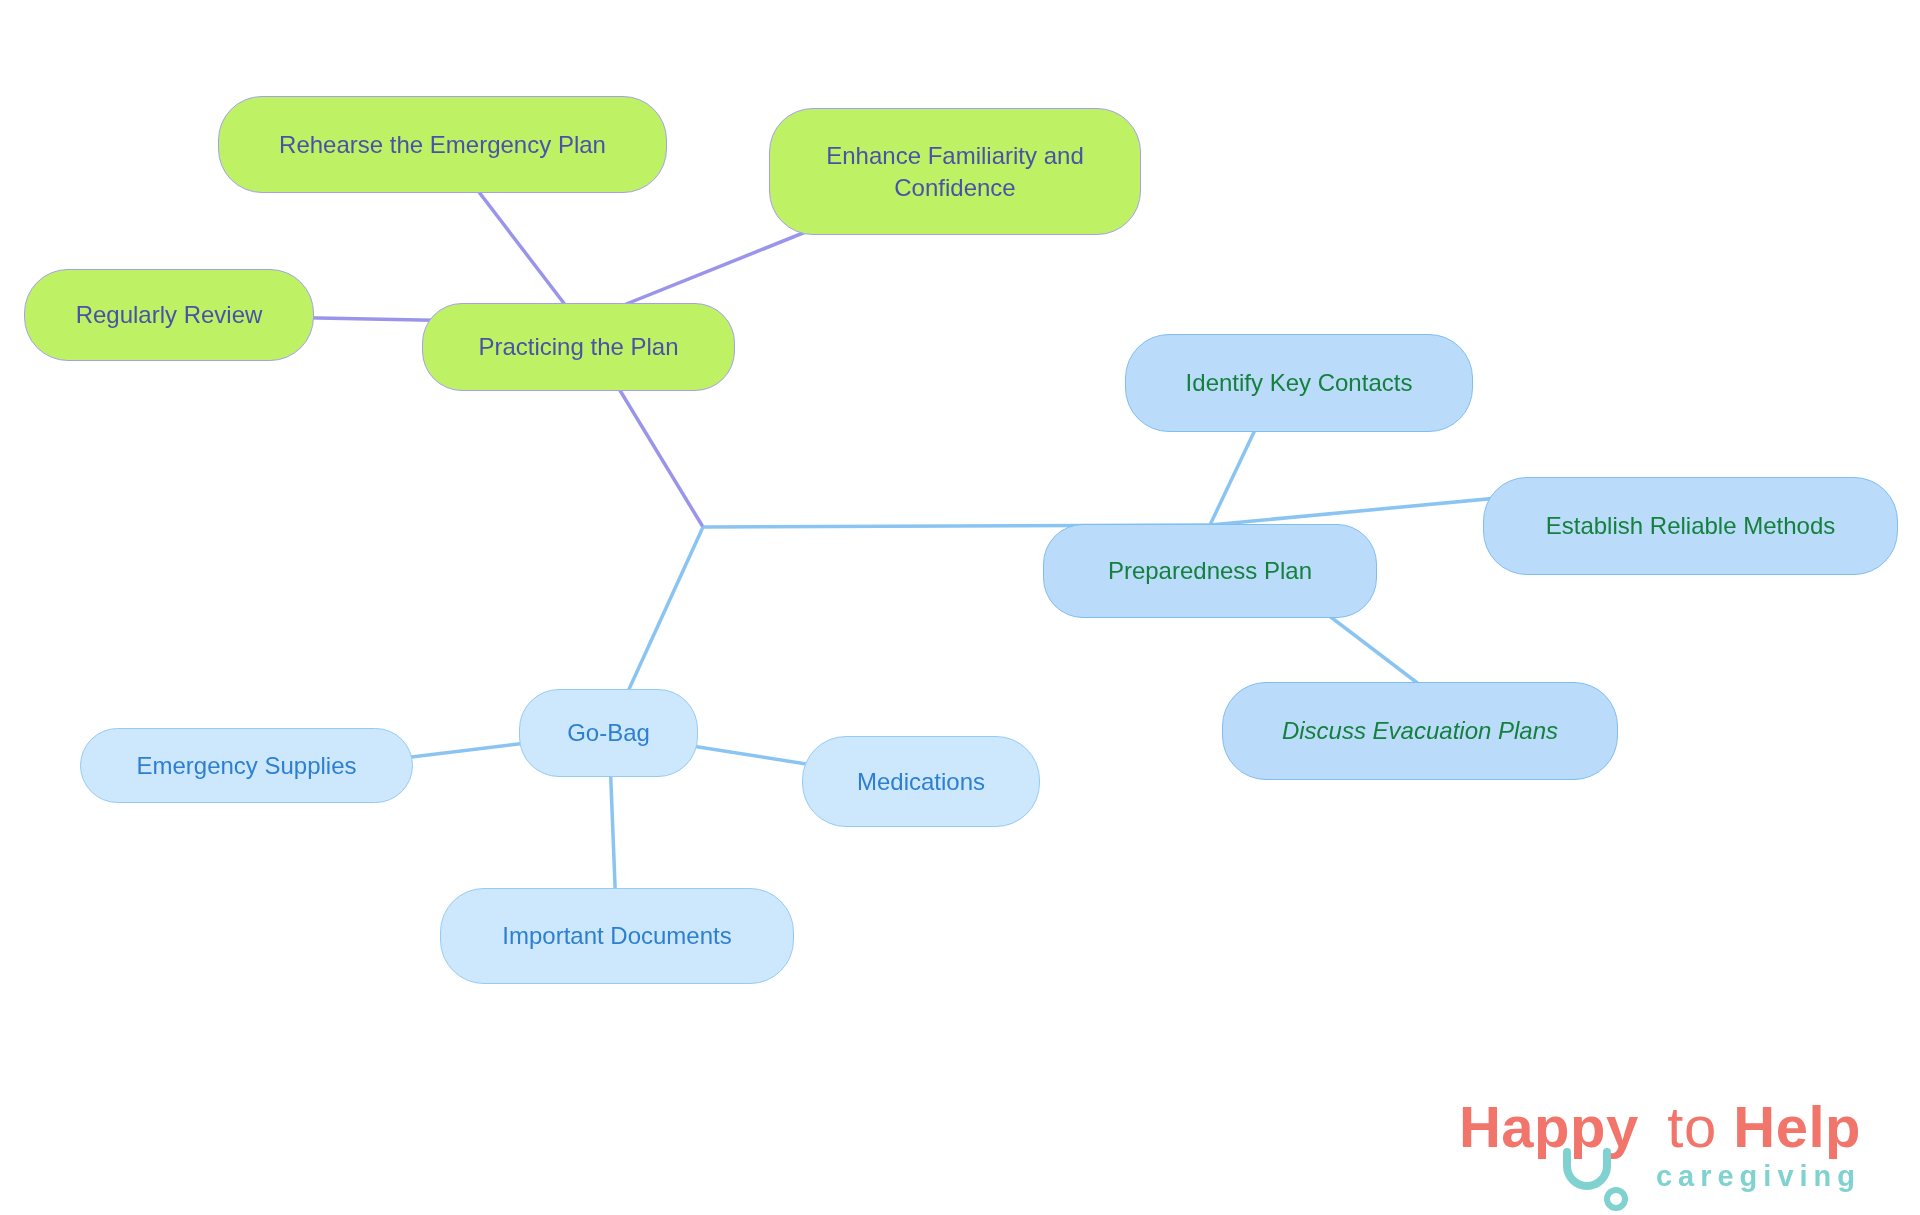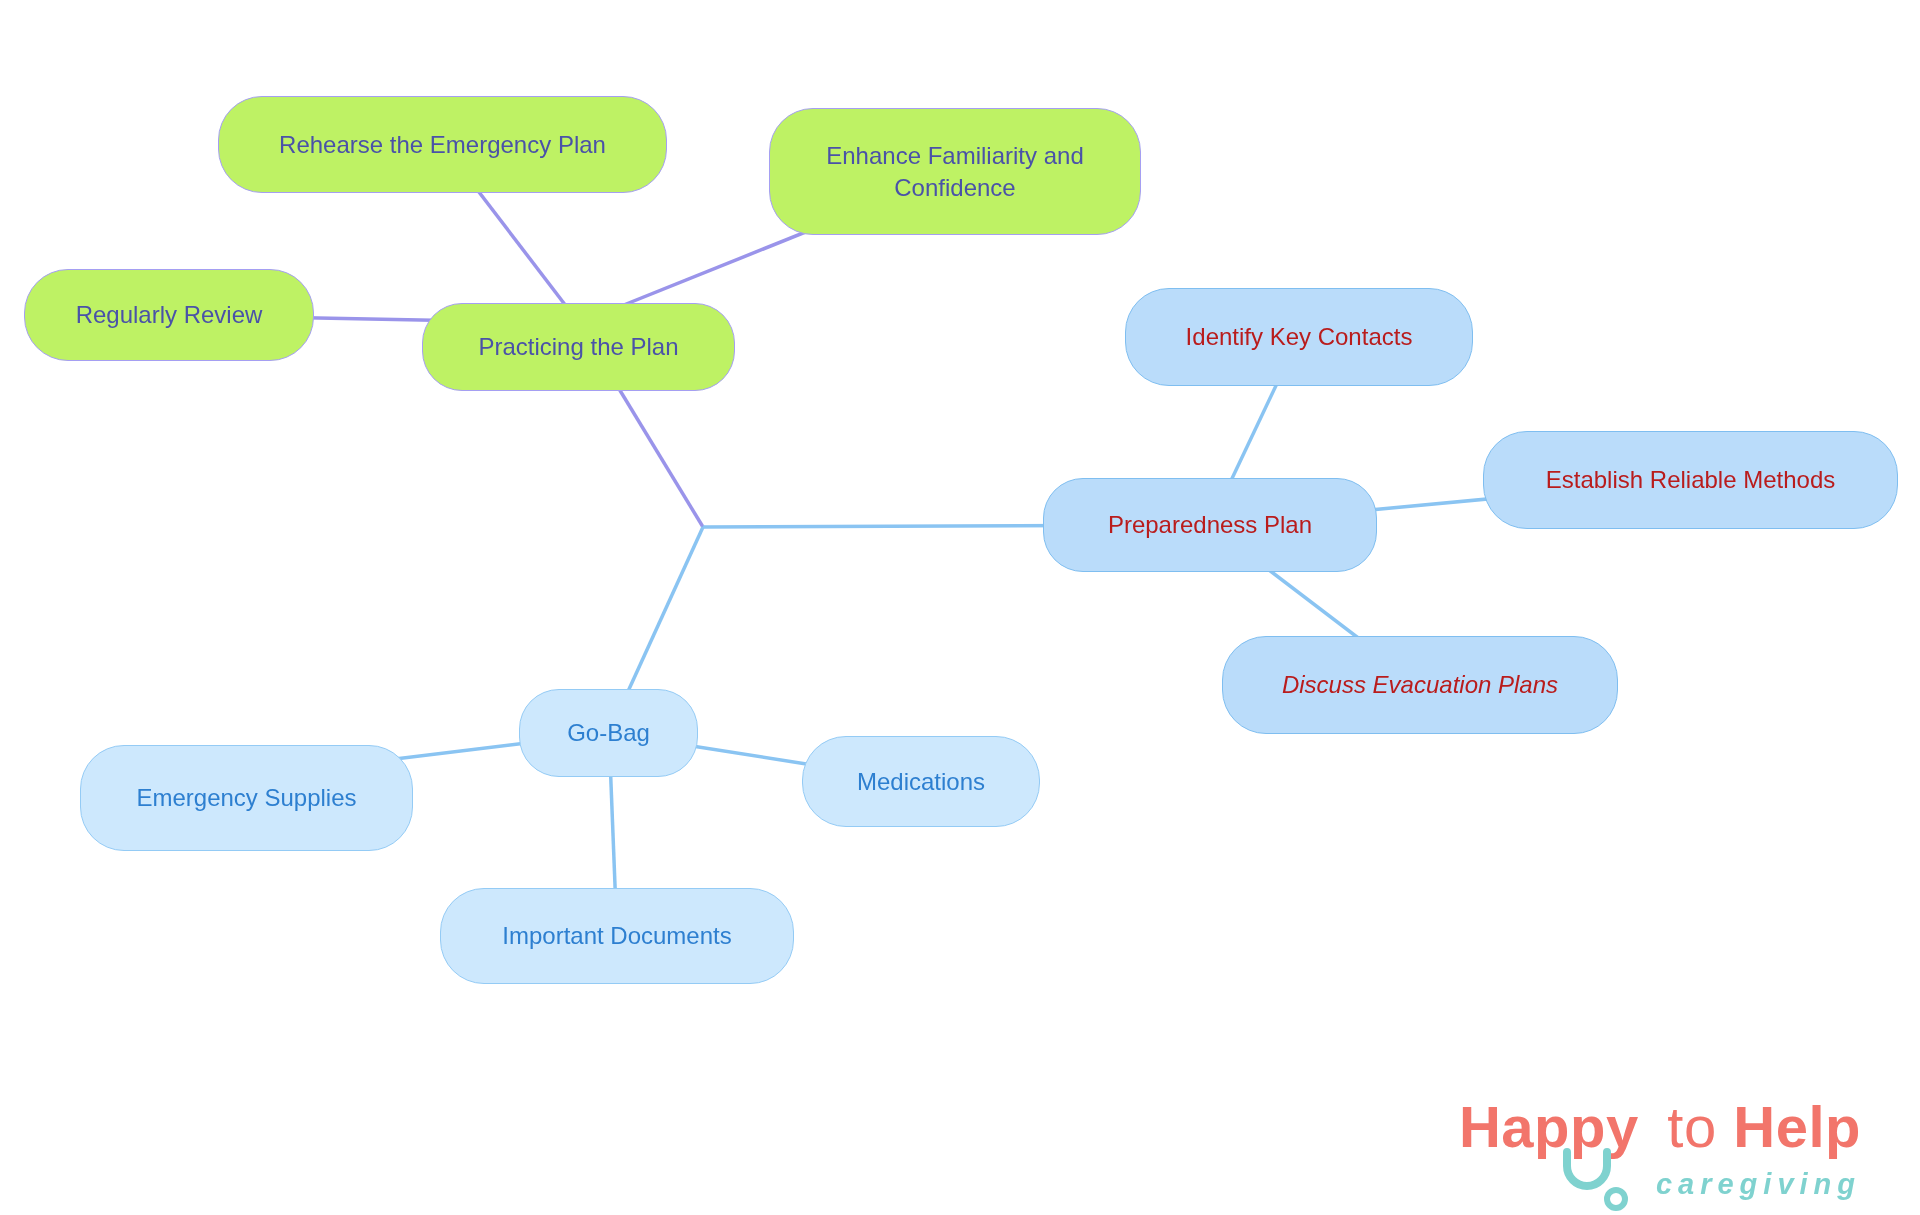"Identify Key Contacts" .node.blue { color: #b91c1c -> #15803d; margin-top: none -> 46px }
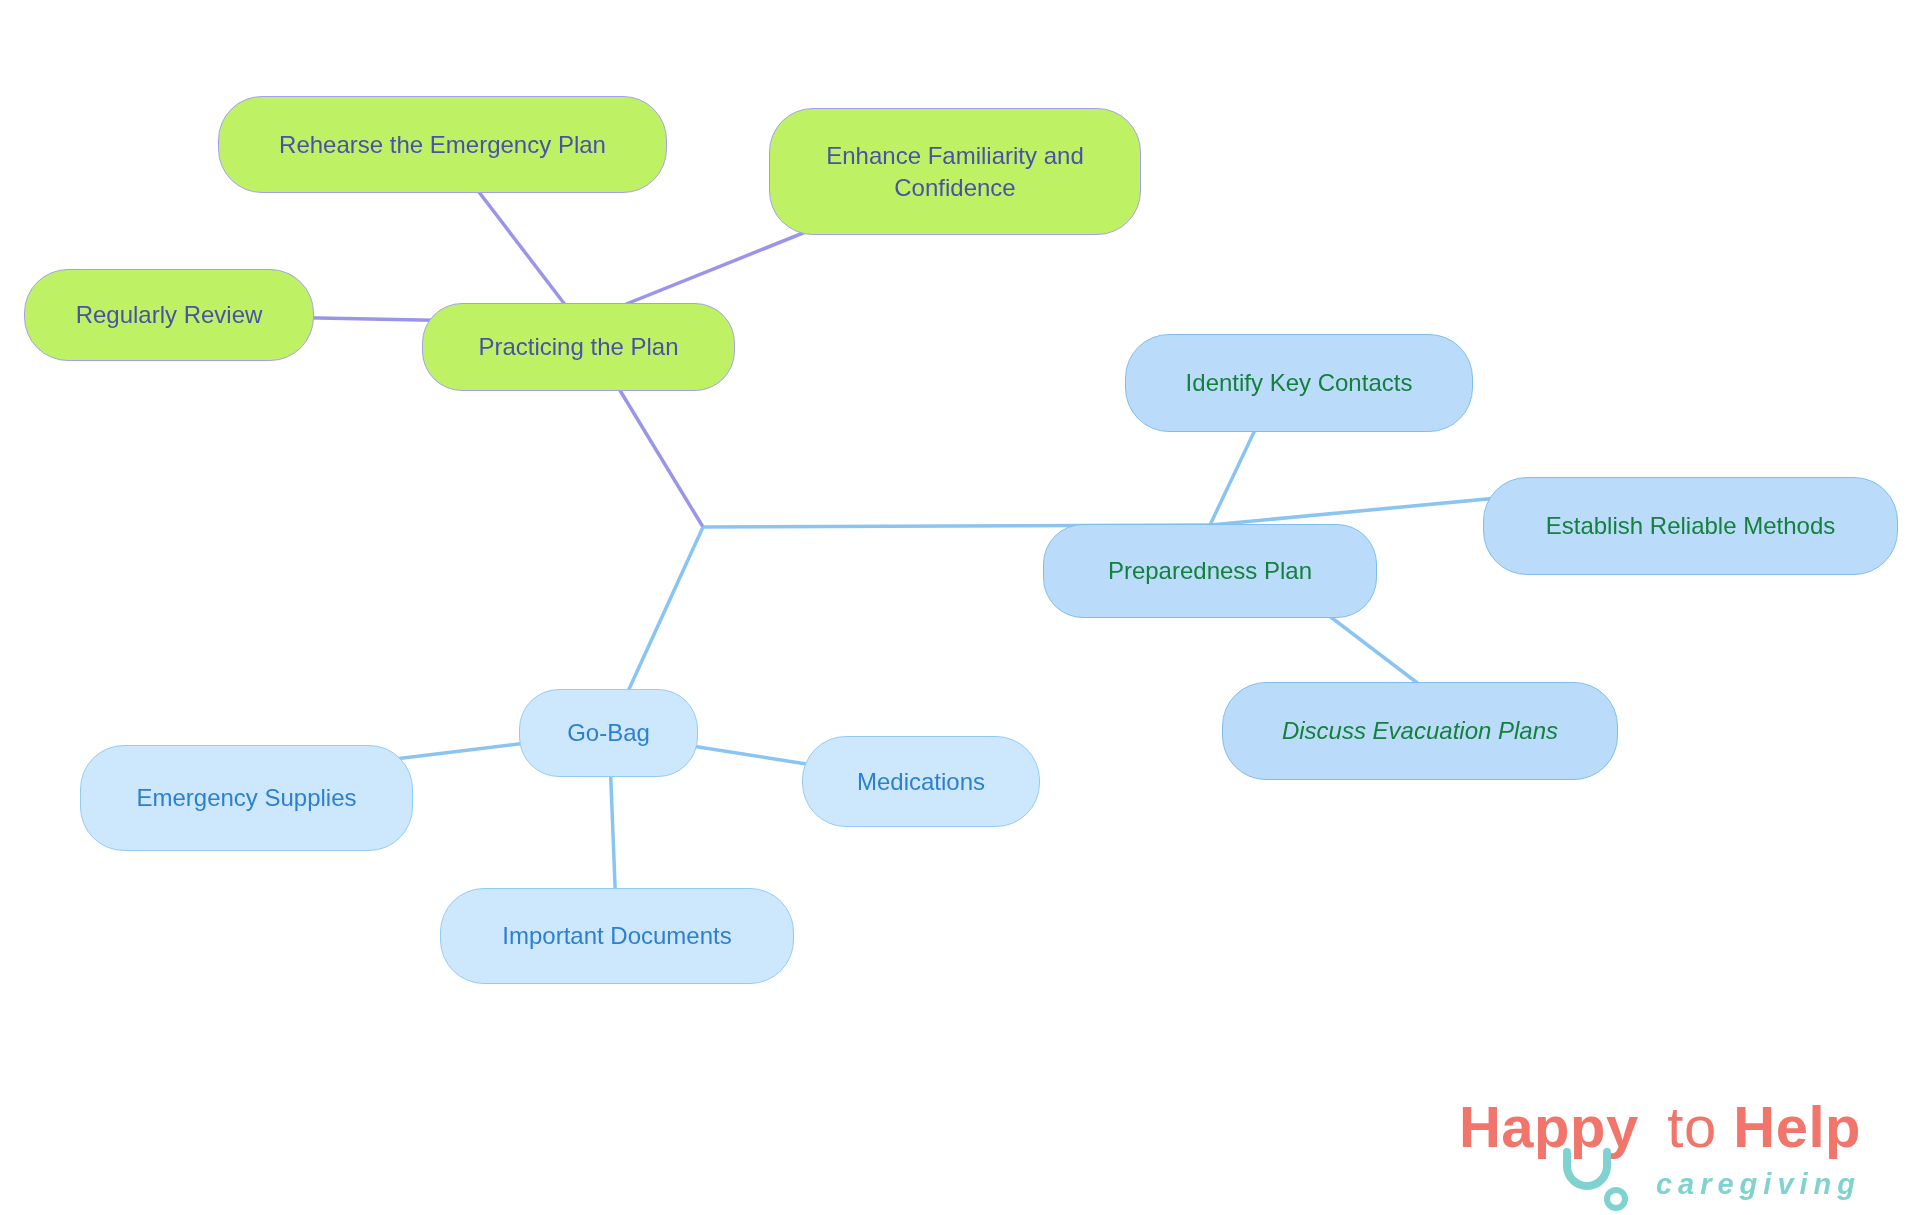"Emergency Supplies" #node-supplies { height: 106px -> 75px; top: 745px -> 728px }
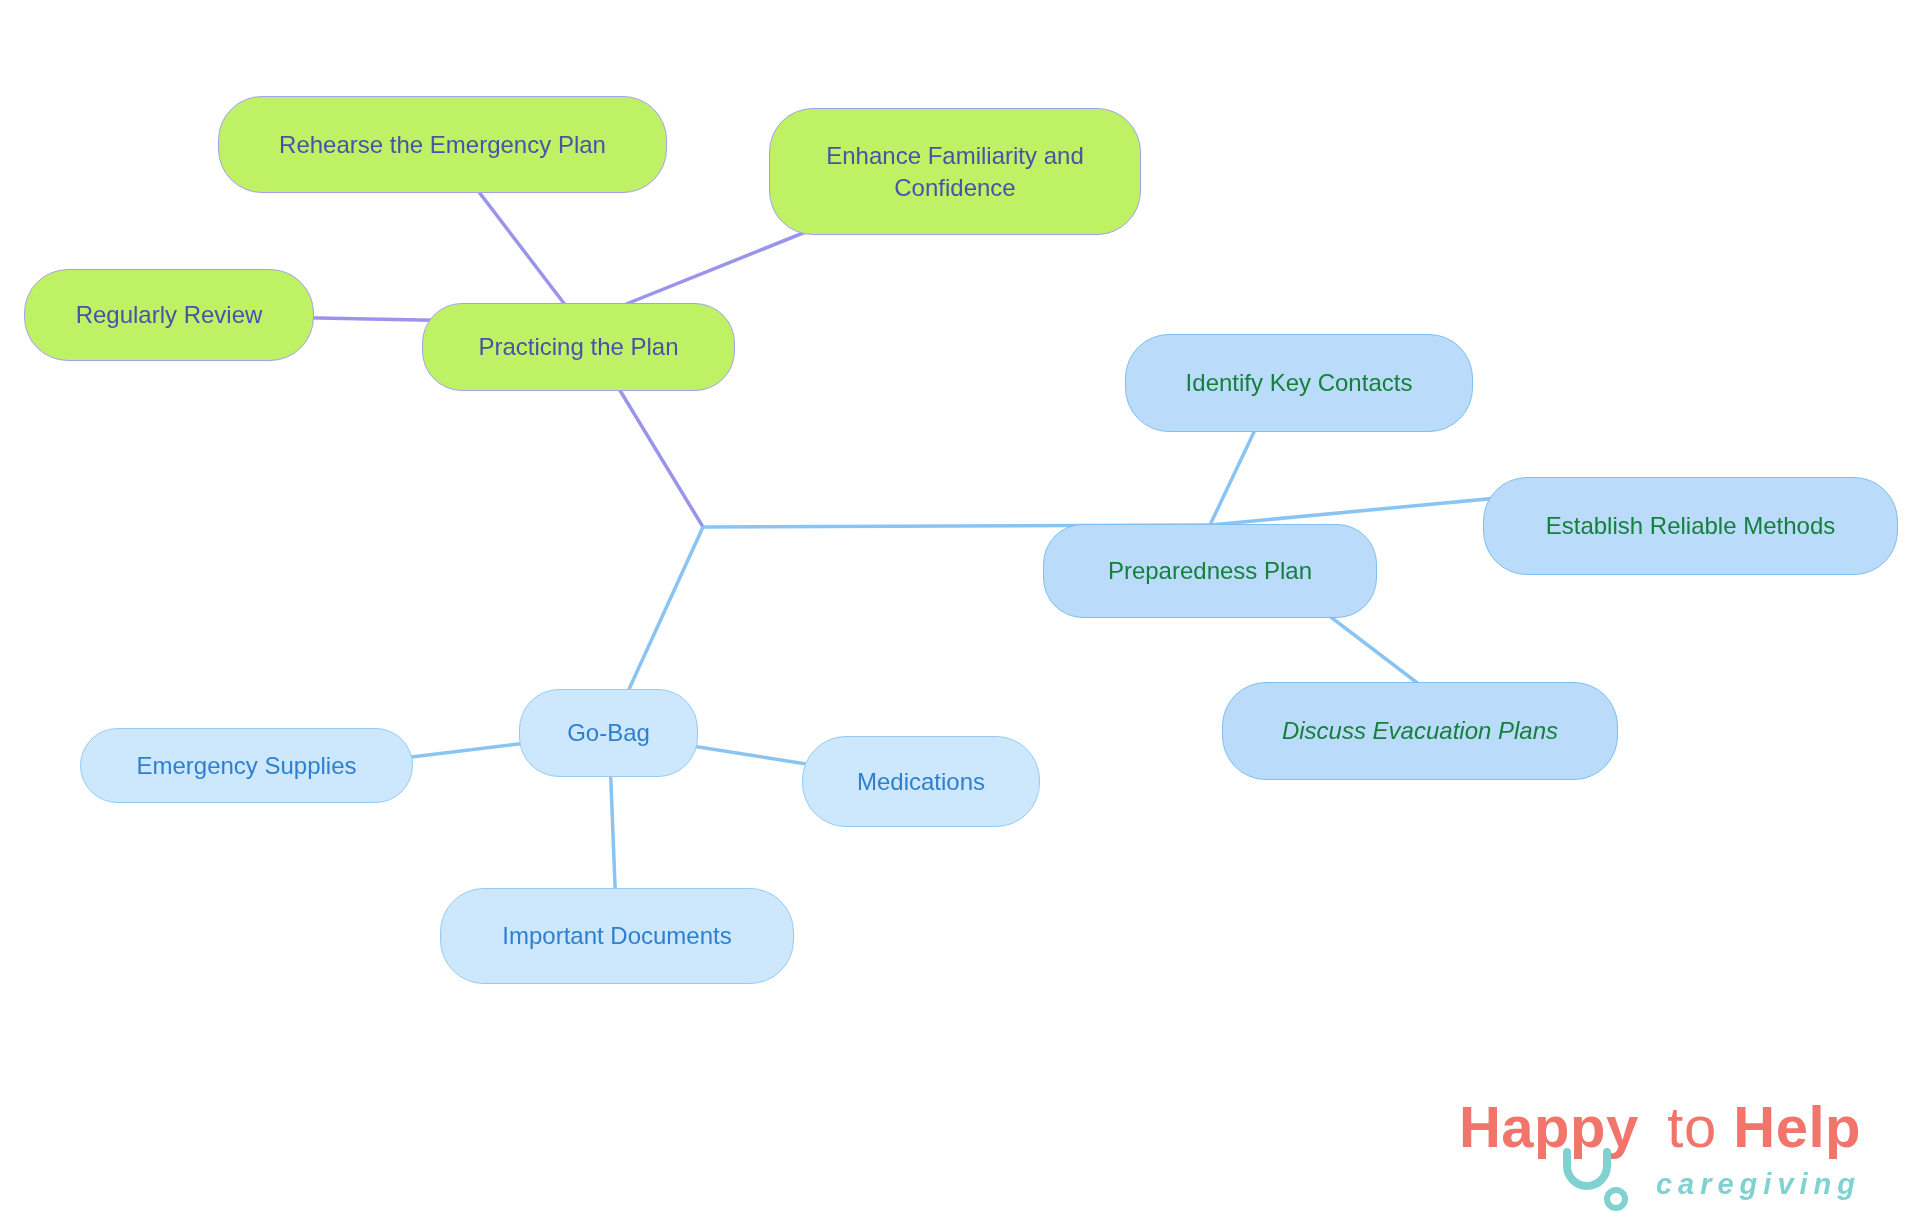"caregiving" .logo .tagline { font-style: italic -> none; margin-top: 12px -> 4px }
